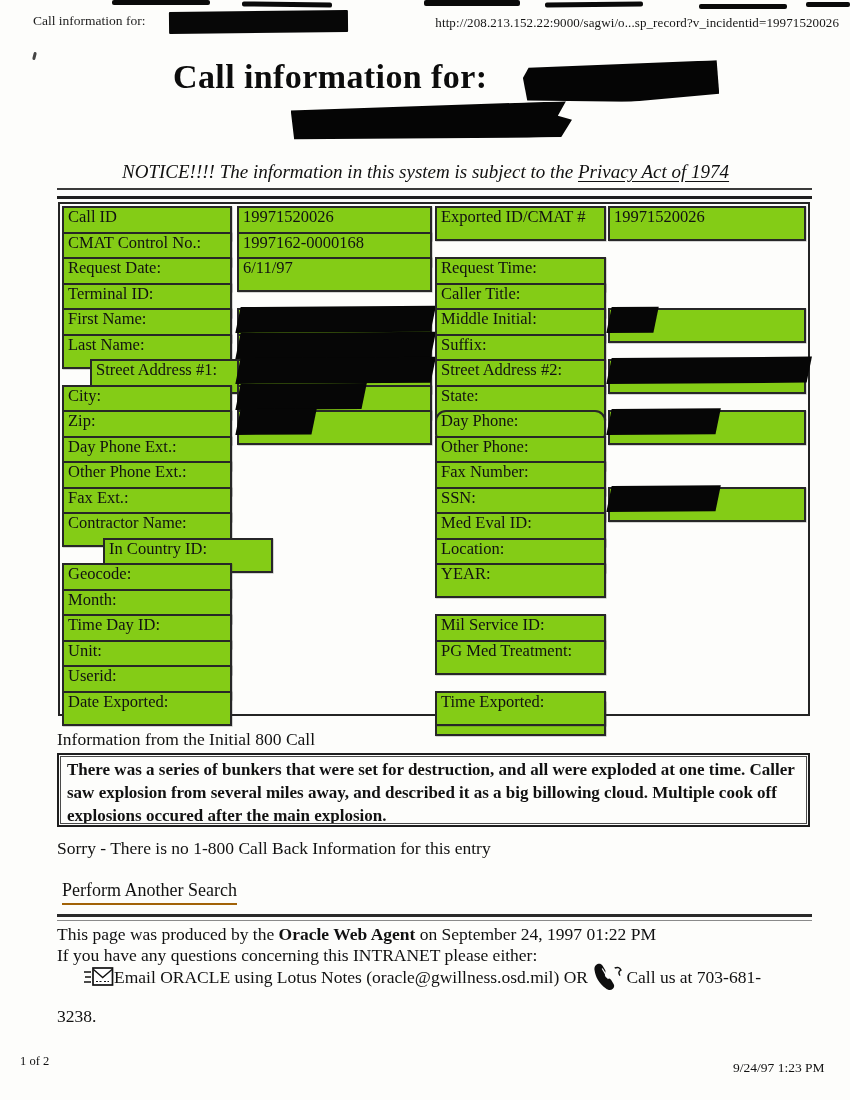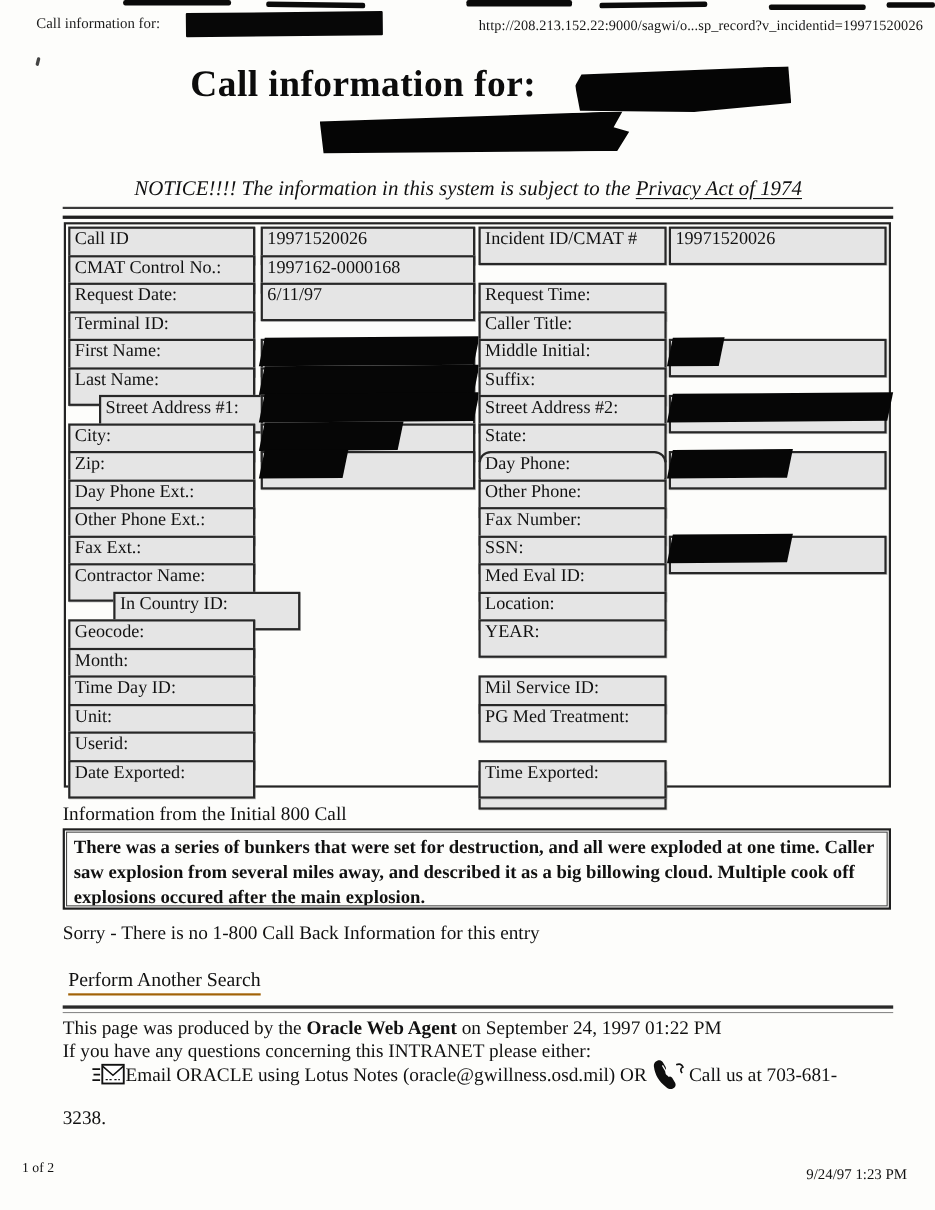"Call ID" .fbox { background: #e5e5e5 -> #84cc16 }
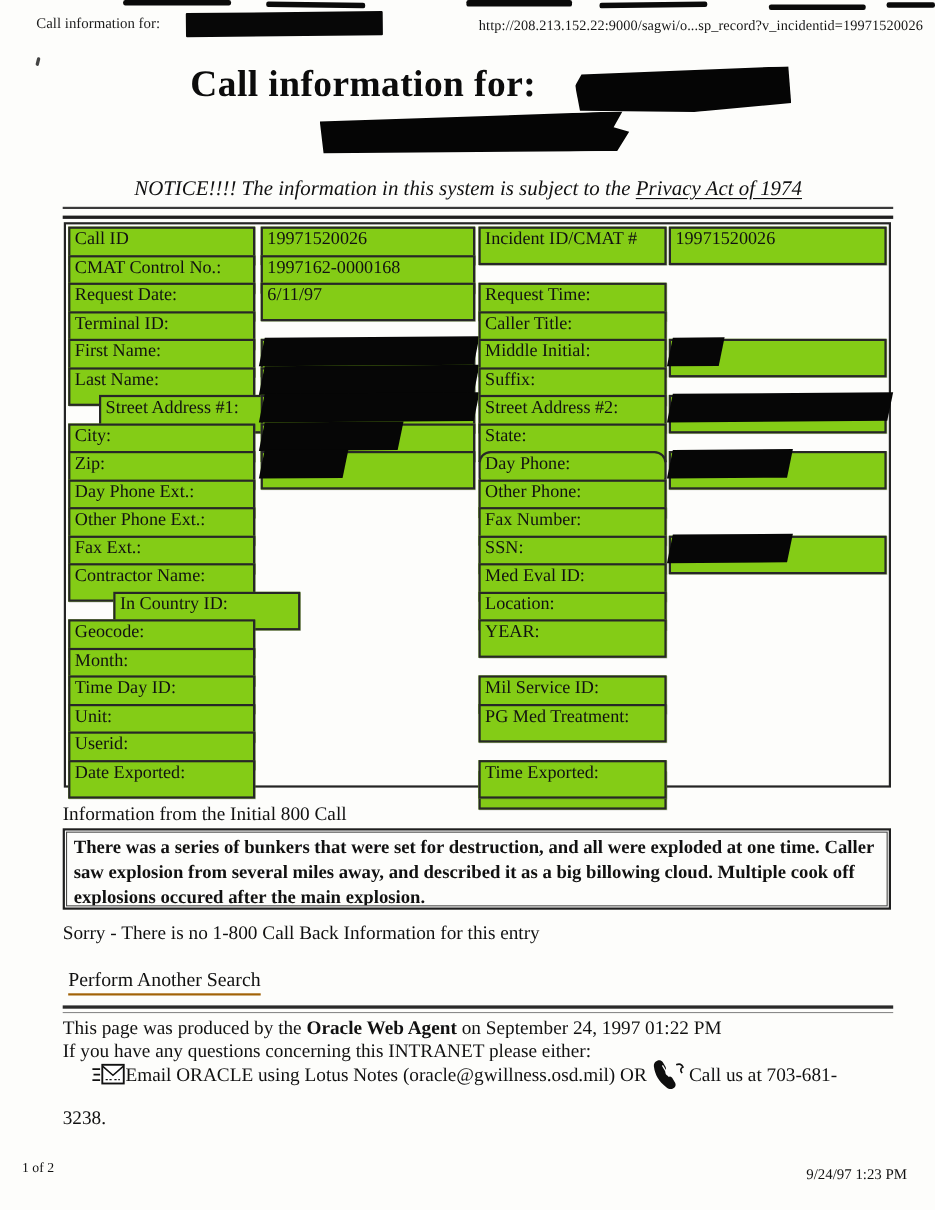"Incident ID/CMAT #" div.fbox { text: Incident -> Exported }
